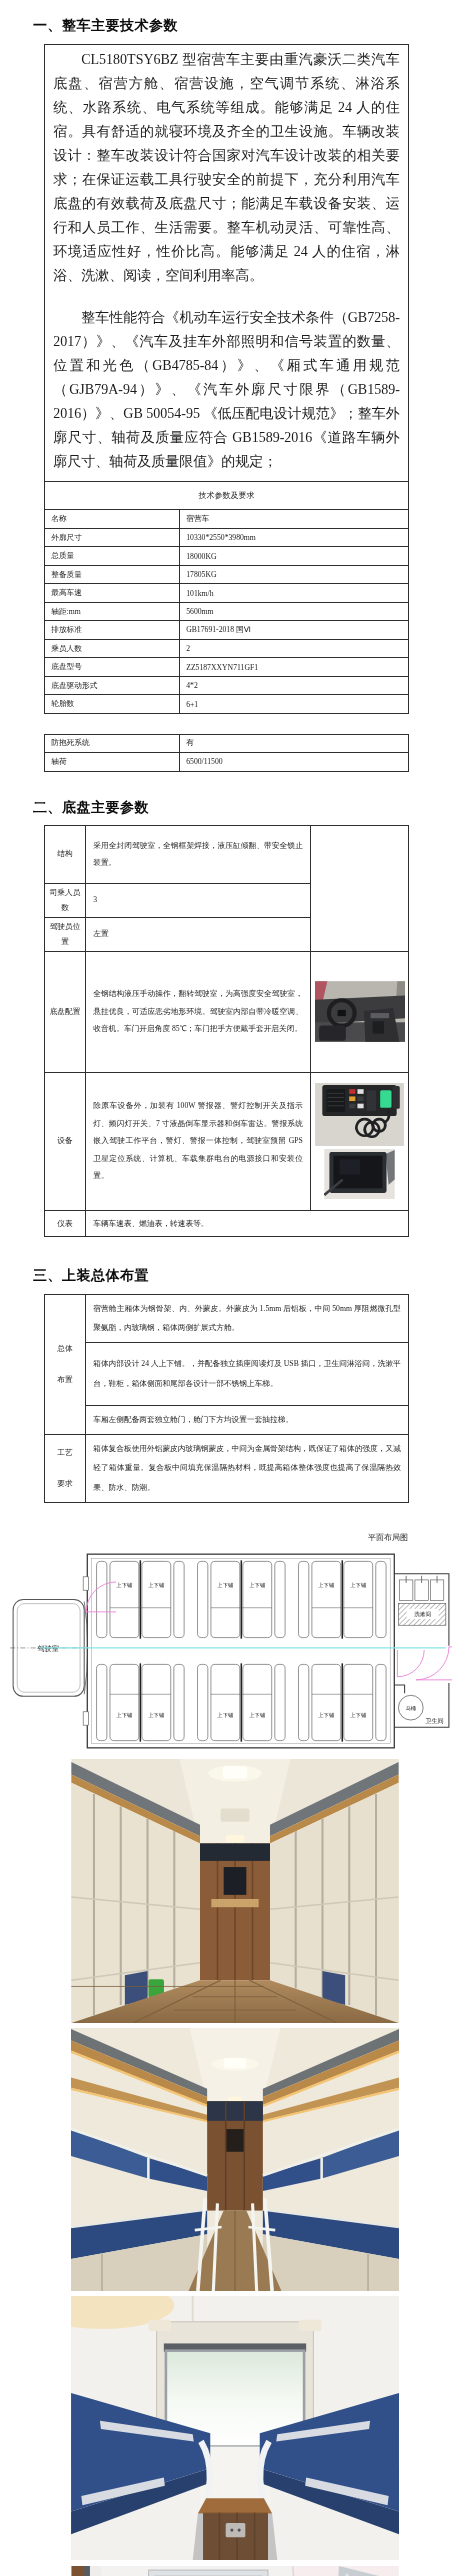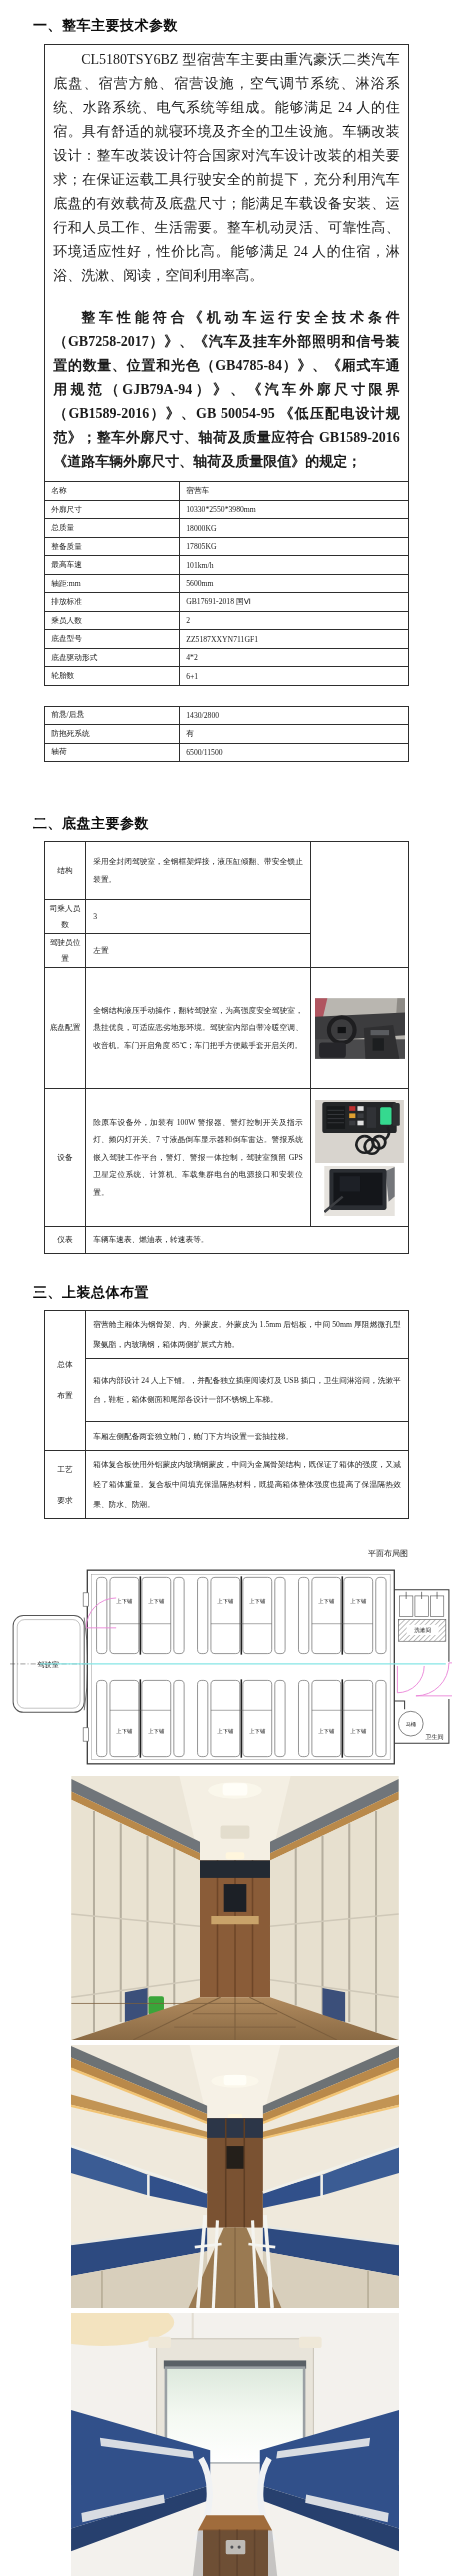"整车性能符合《机动车运行安全技术条件（GB7258-2017）》、《汽车及挂车外" .para-cell p + p { font-weight: bold -> none }
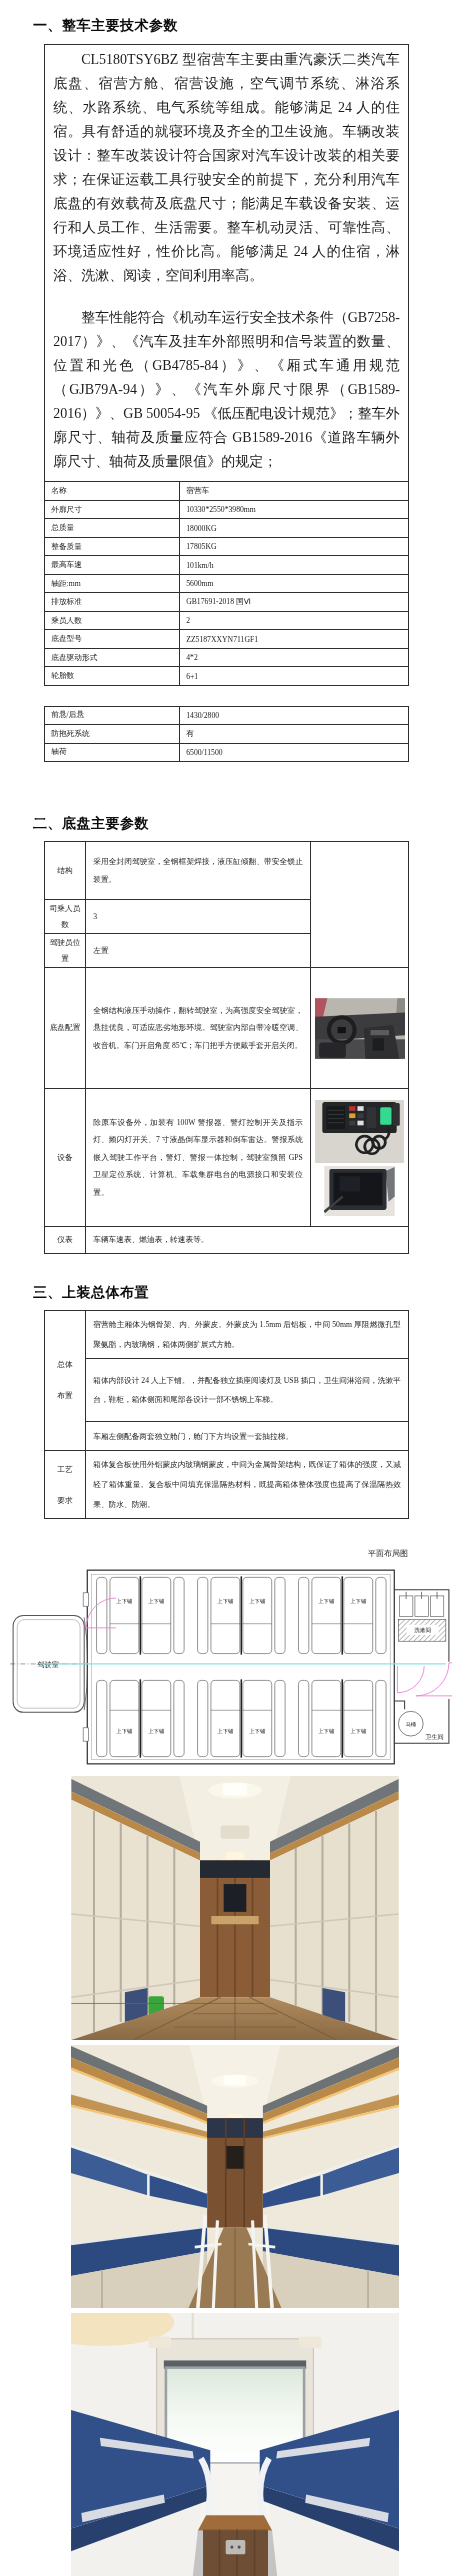"技术参数及要求" tr { html: none -> <tr> <td>技术参数及要求</td> </tr> }
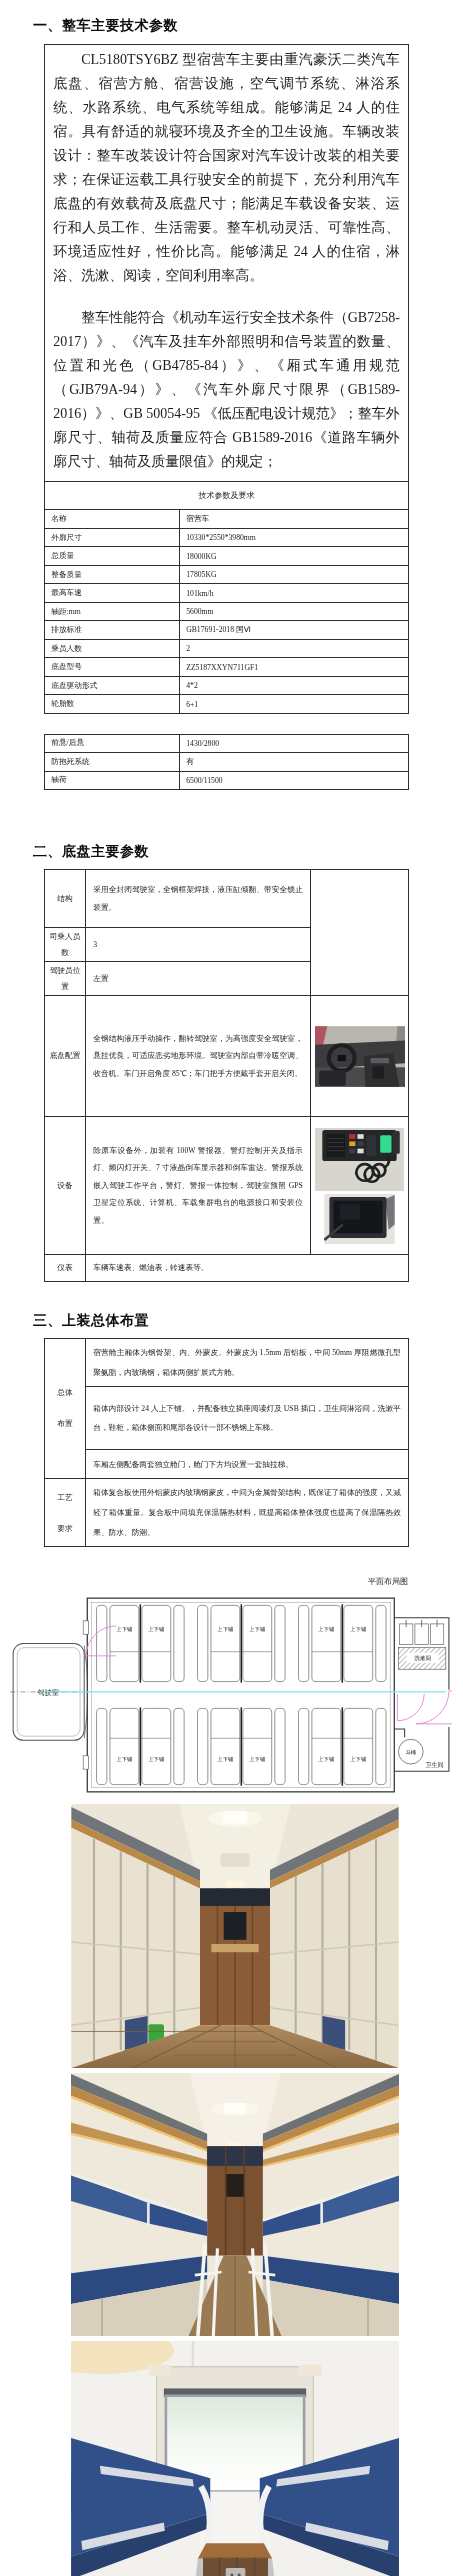"前悬/后悬" tr { html: <tr> <td>前悬/后悬</td> <td>1430/2800</td> </tr> -> none }
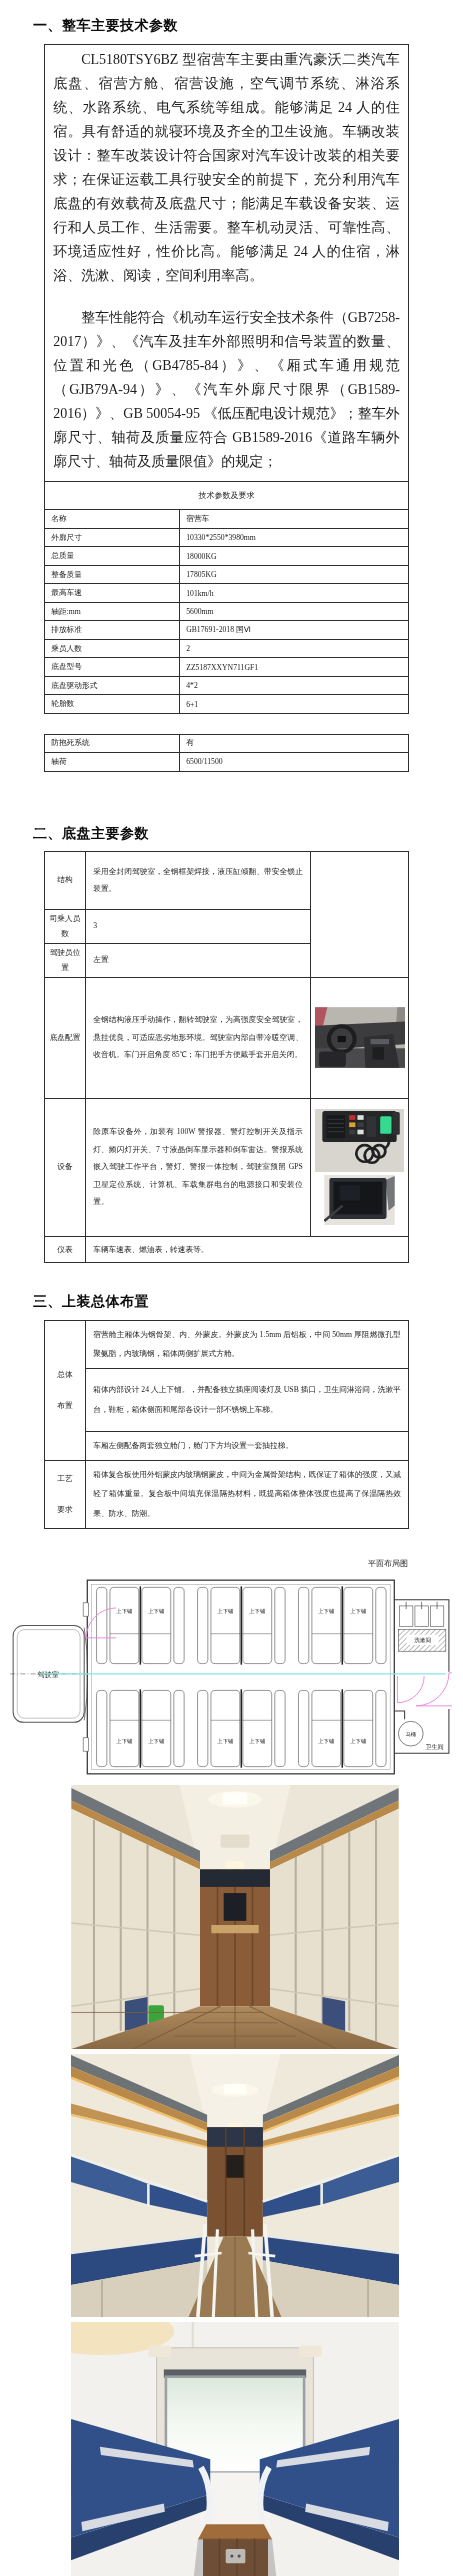"二、底盘主要参数" h2.sec-heading { margin-top: 53px -> 27px }
